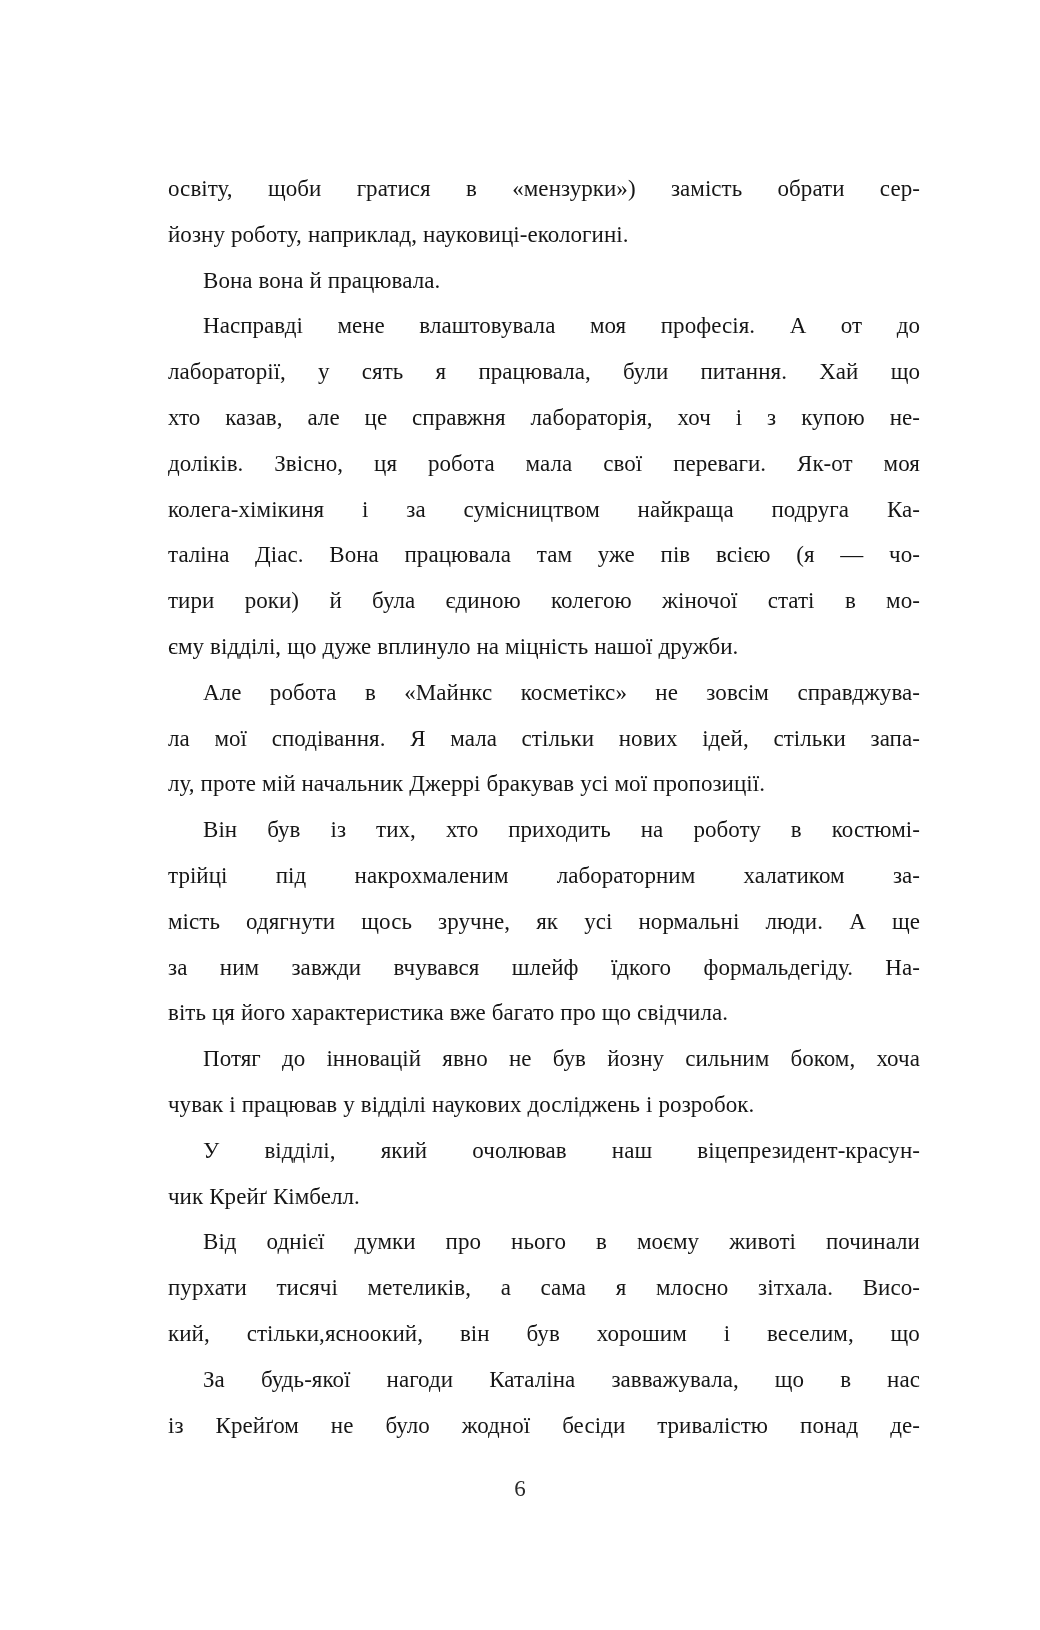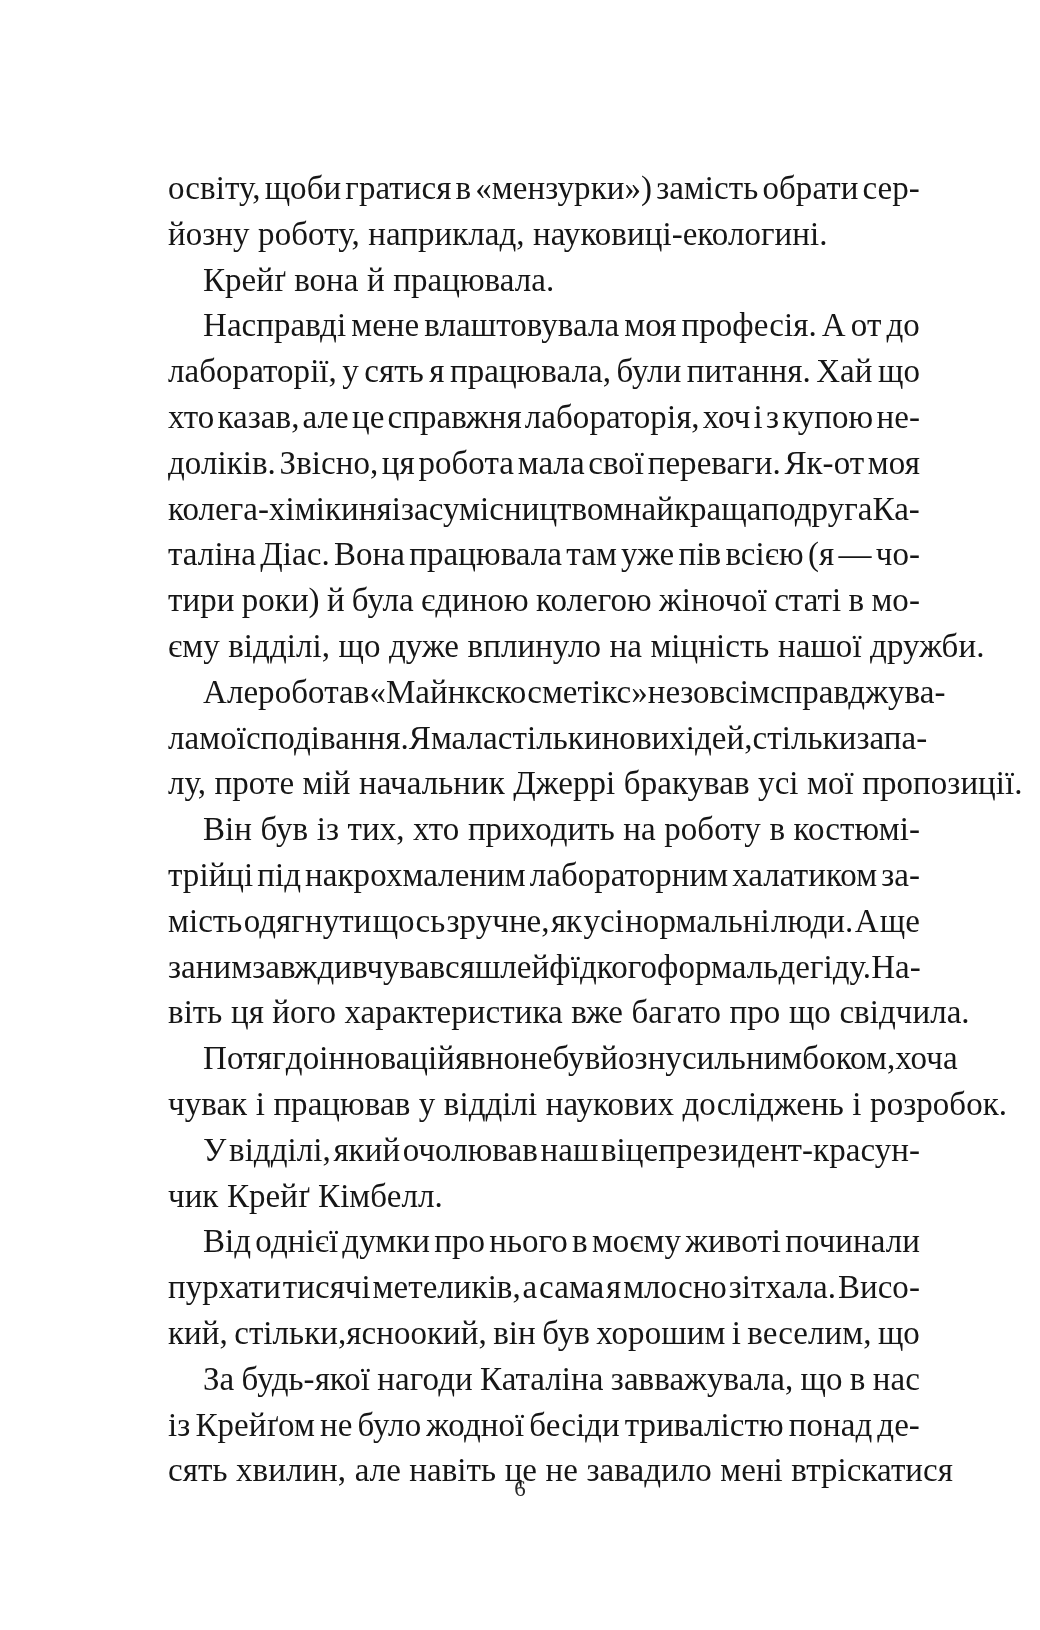"освіту," .para { font-size: 33px -> 23px }
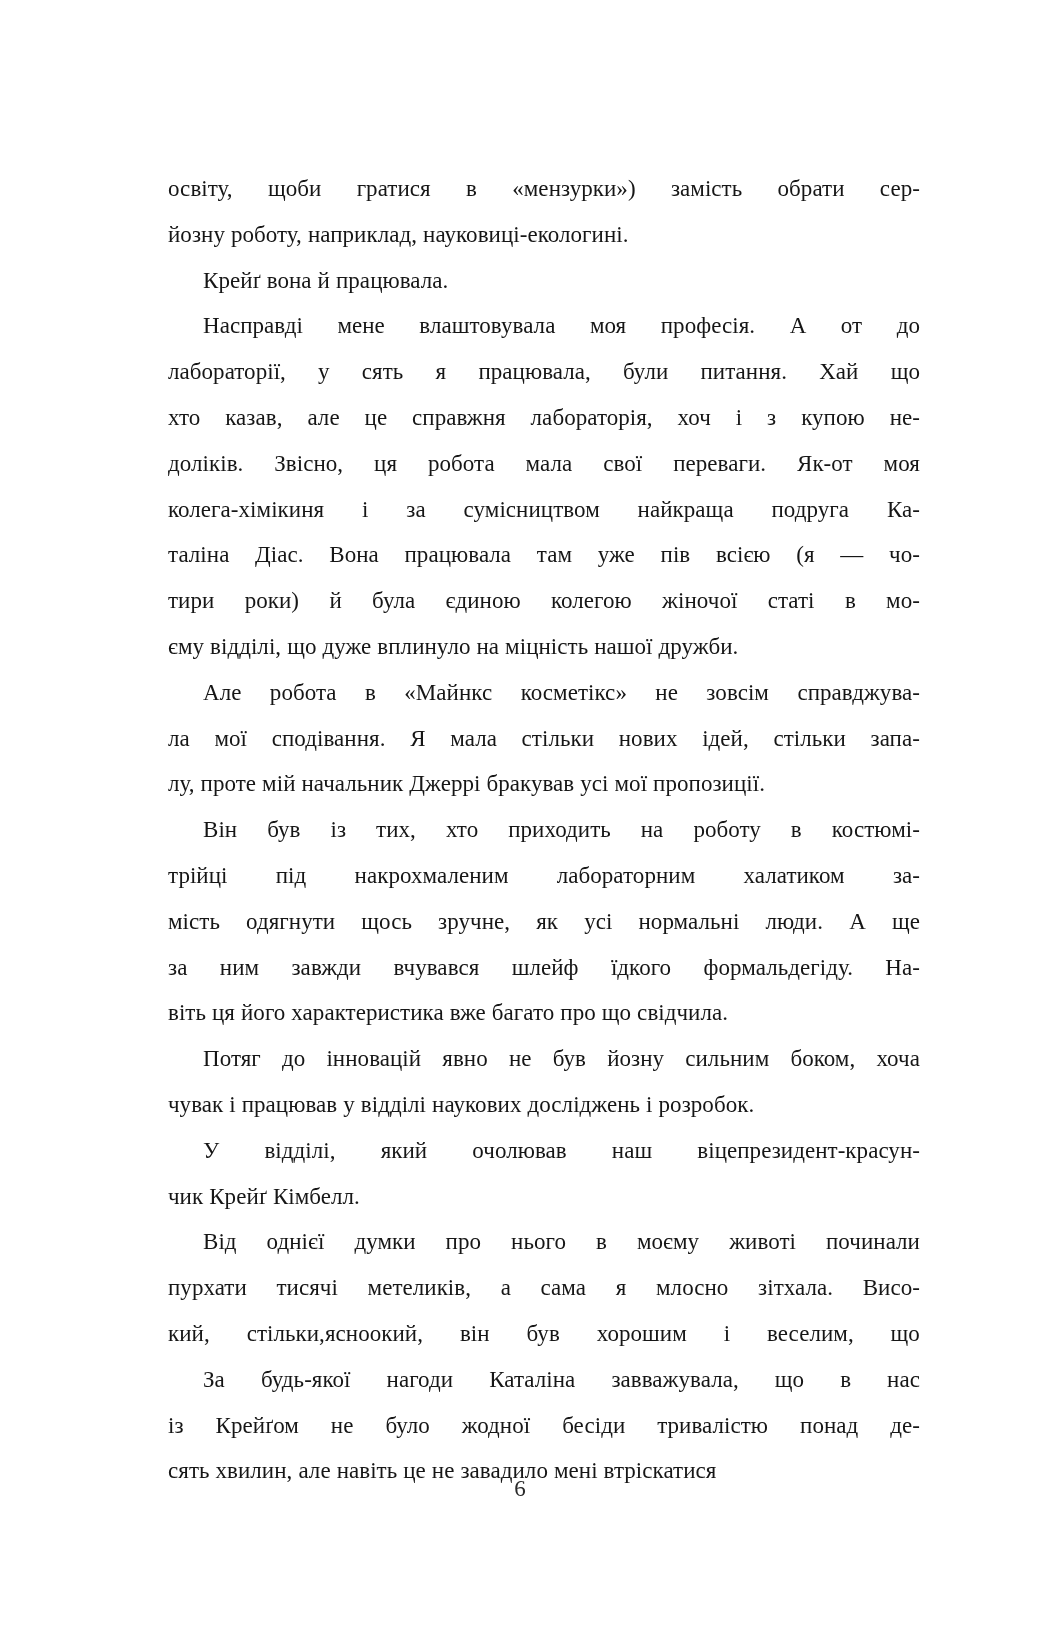"Крейґ вона й працювала." span.line { text: Крейґ -> Вона }
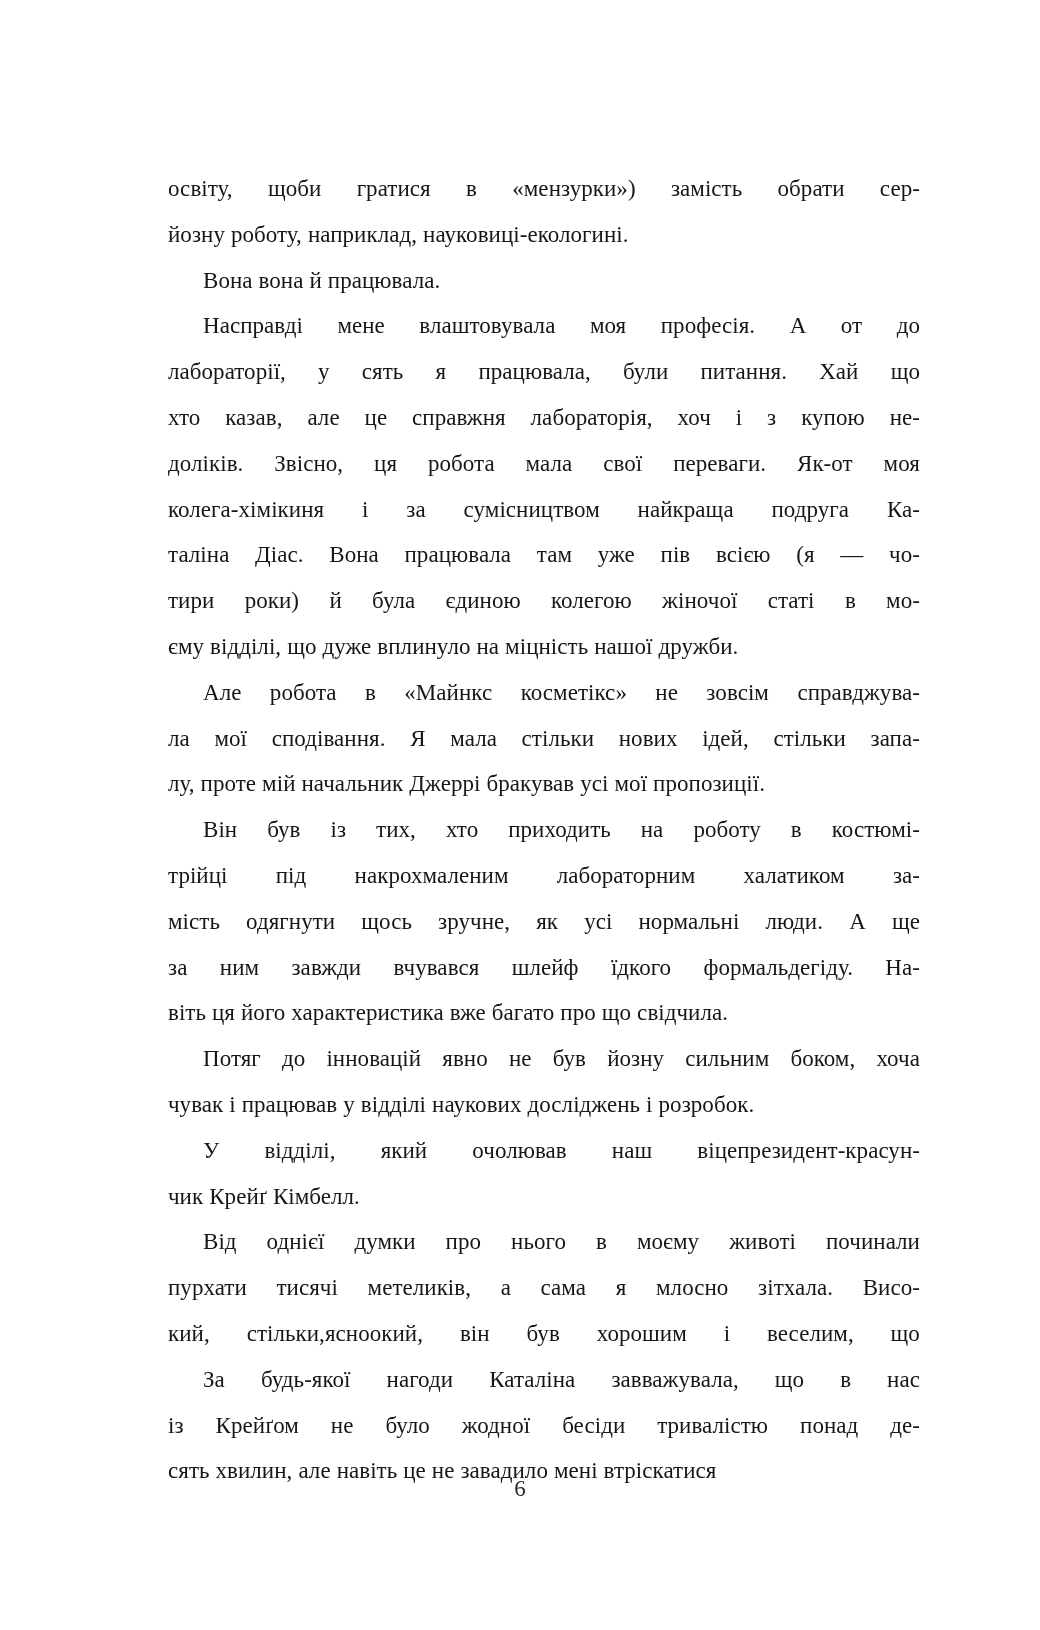"сять хвилин, але навіть це" span.line { html: <span>сять хвилин, але навіть це не завадило мені втріскатися</span> -> none }
